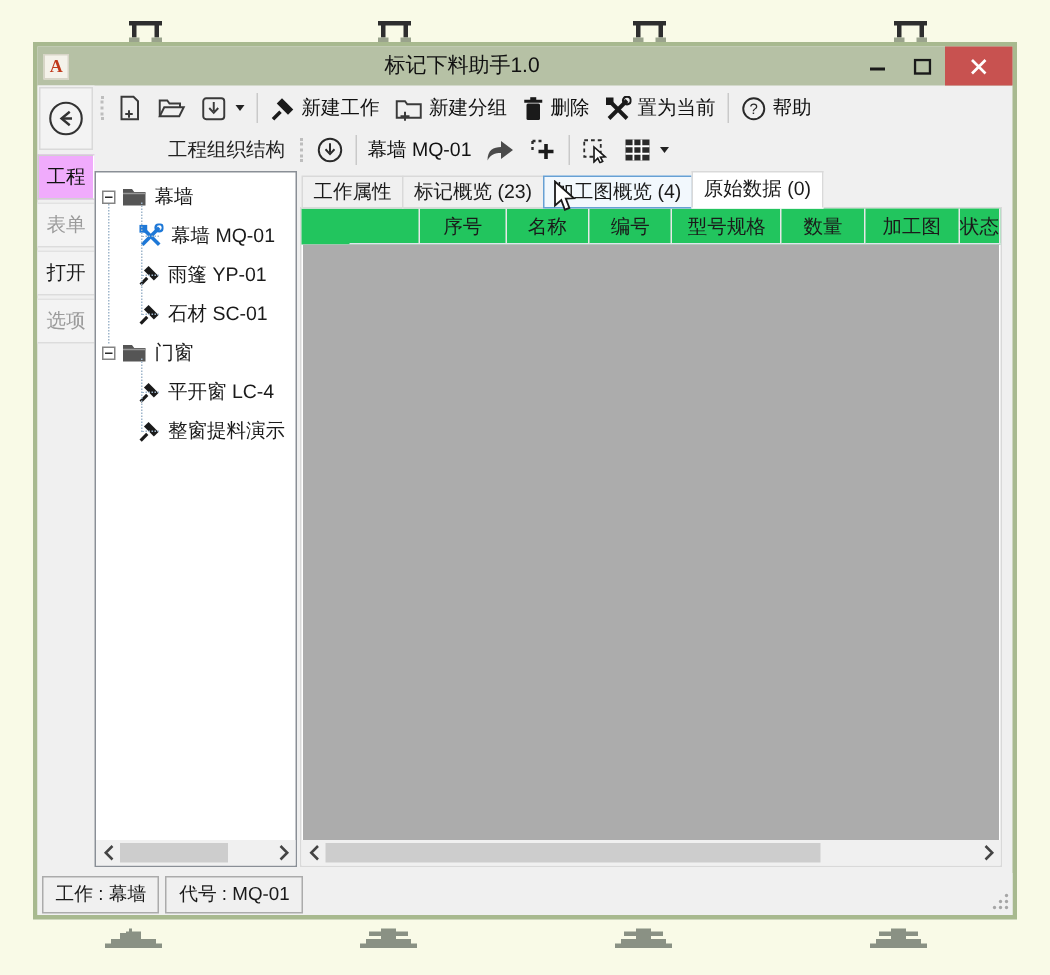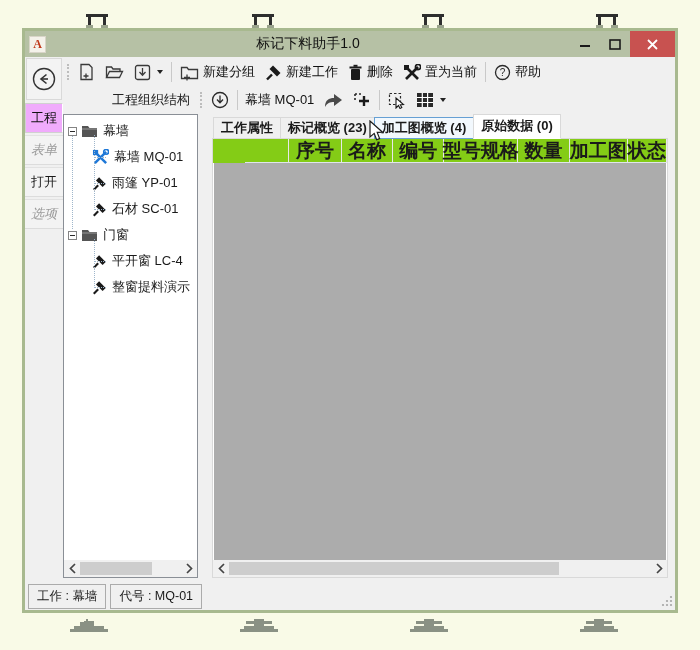"新建分组" div.tbtn { order: before "新建工作" -> after "新建工作" }
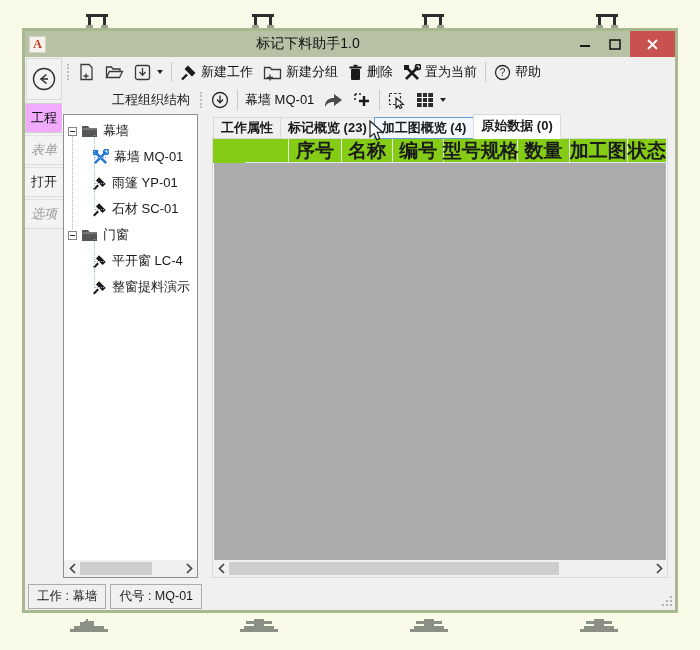"幕墙" .content { gap: 14px -> 2px }
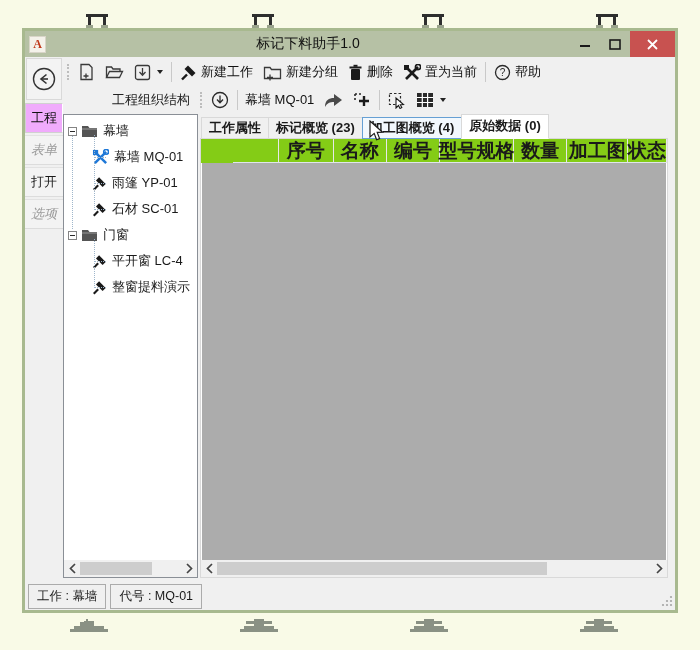"工作属性" .right-panel { font-weight: bold -> none }
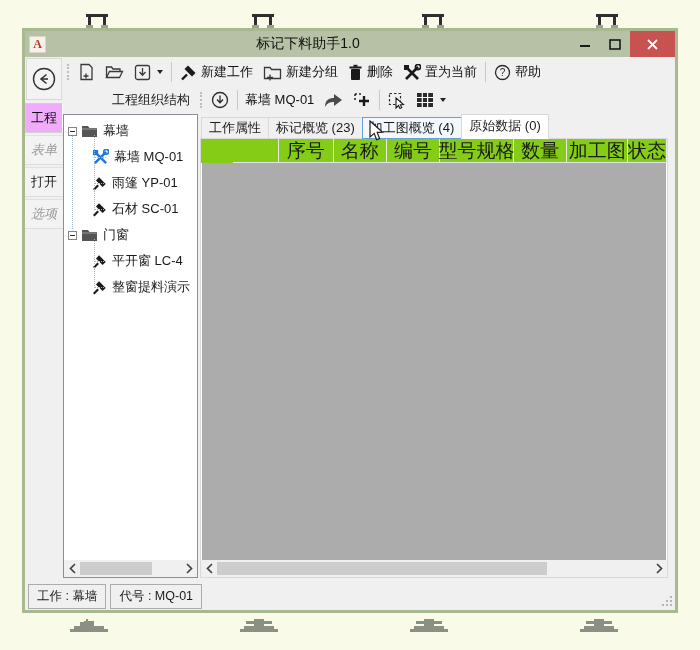"表单" .side-tab.dim { font-style: italic -> none }
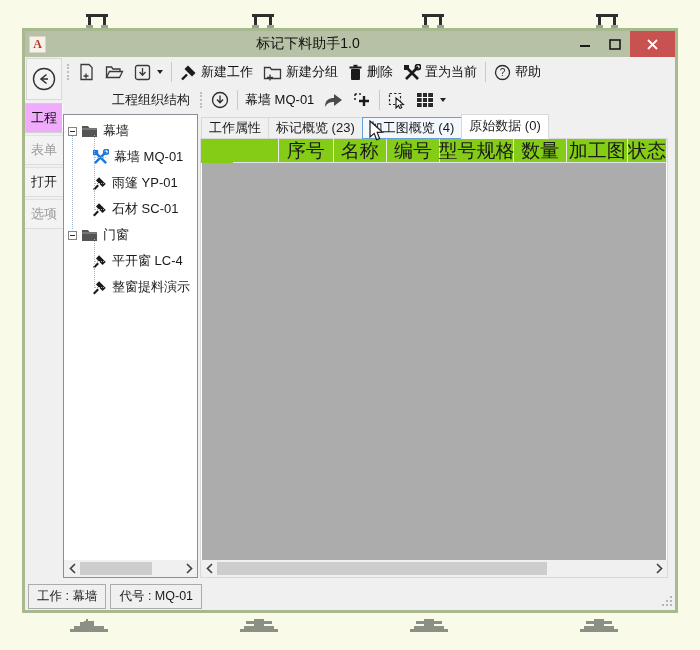"序号" .thead { background: #84cc16 -> #22c55e; font-size: 19px -> 13px }
